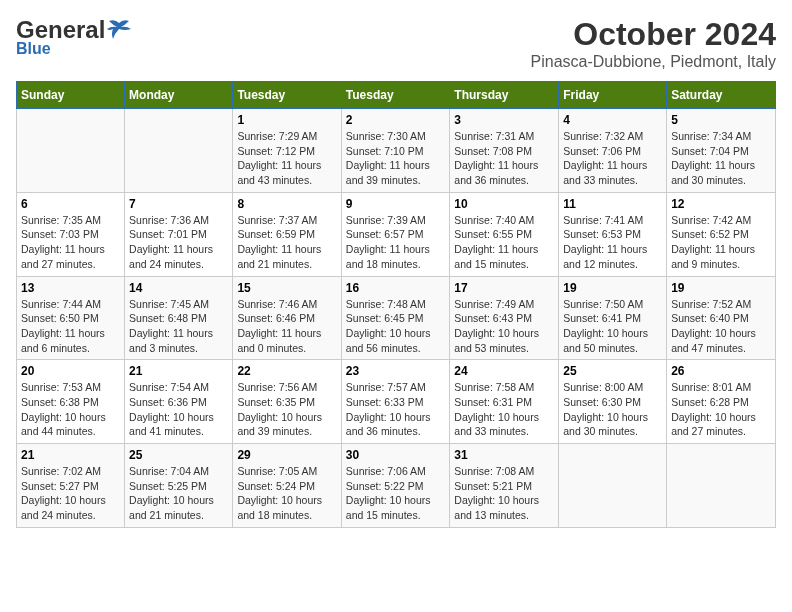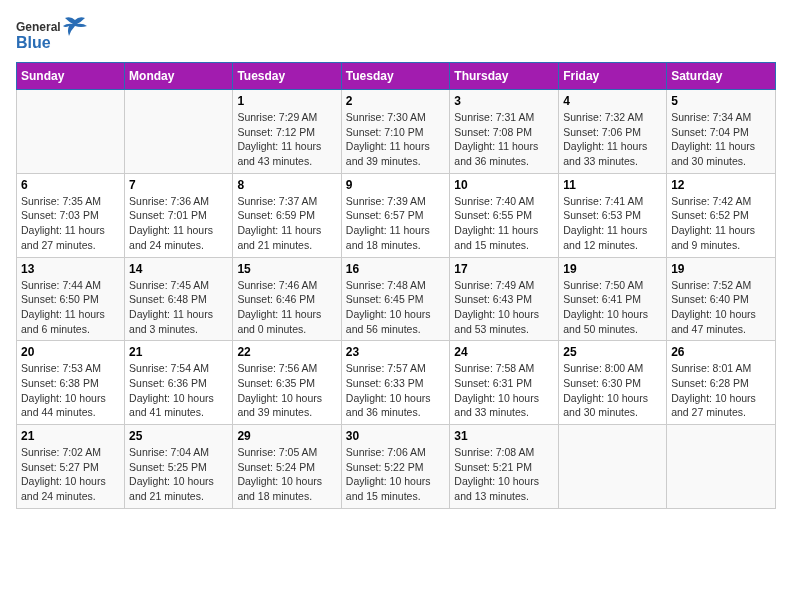"General" span { font-size: 12px -> 24px }
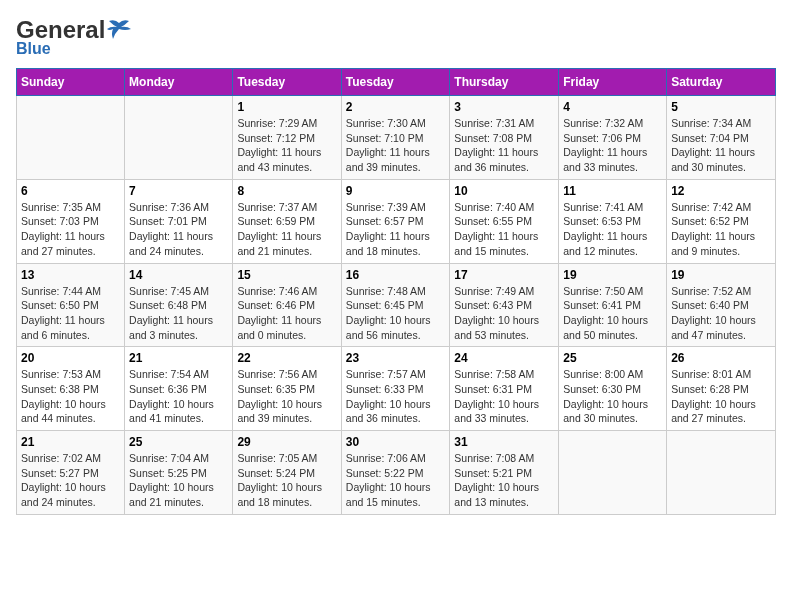"October 2024" div.title-block { html: none -> <div> <h1>October 2024</h1> <h2>Pinasca-Dubbione, Piedmont, Italy</h2> </div> }
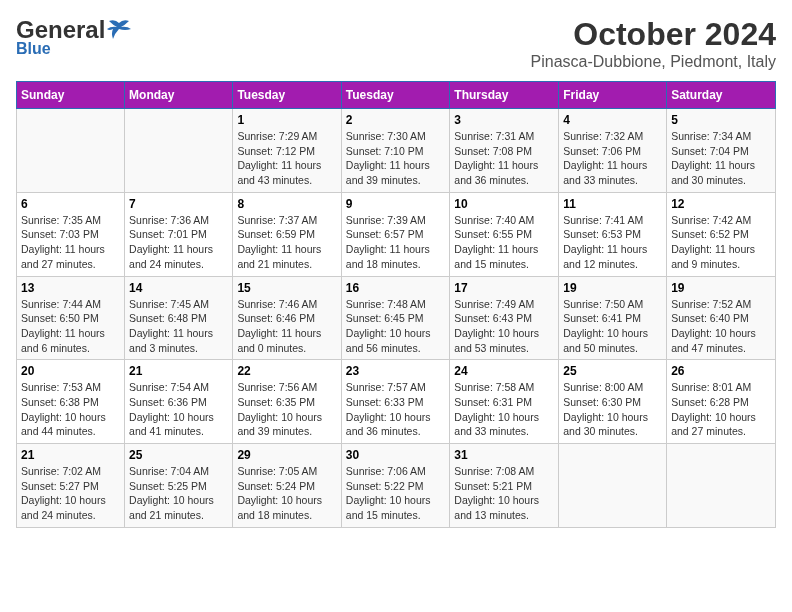"Sunday" thead tr { background-color: #a21caf -> #4d7c0f }
